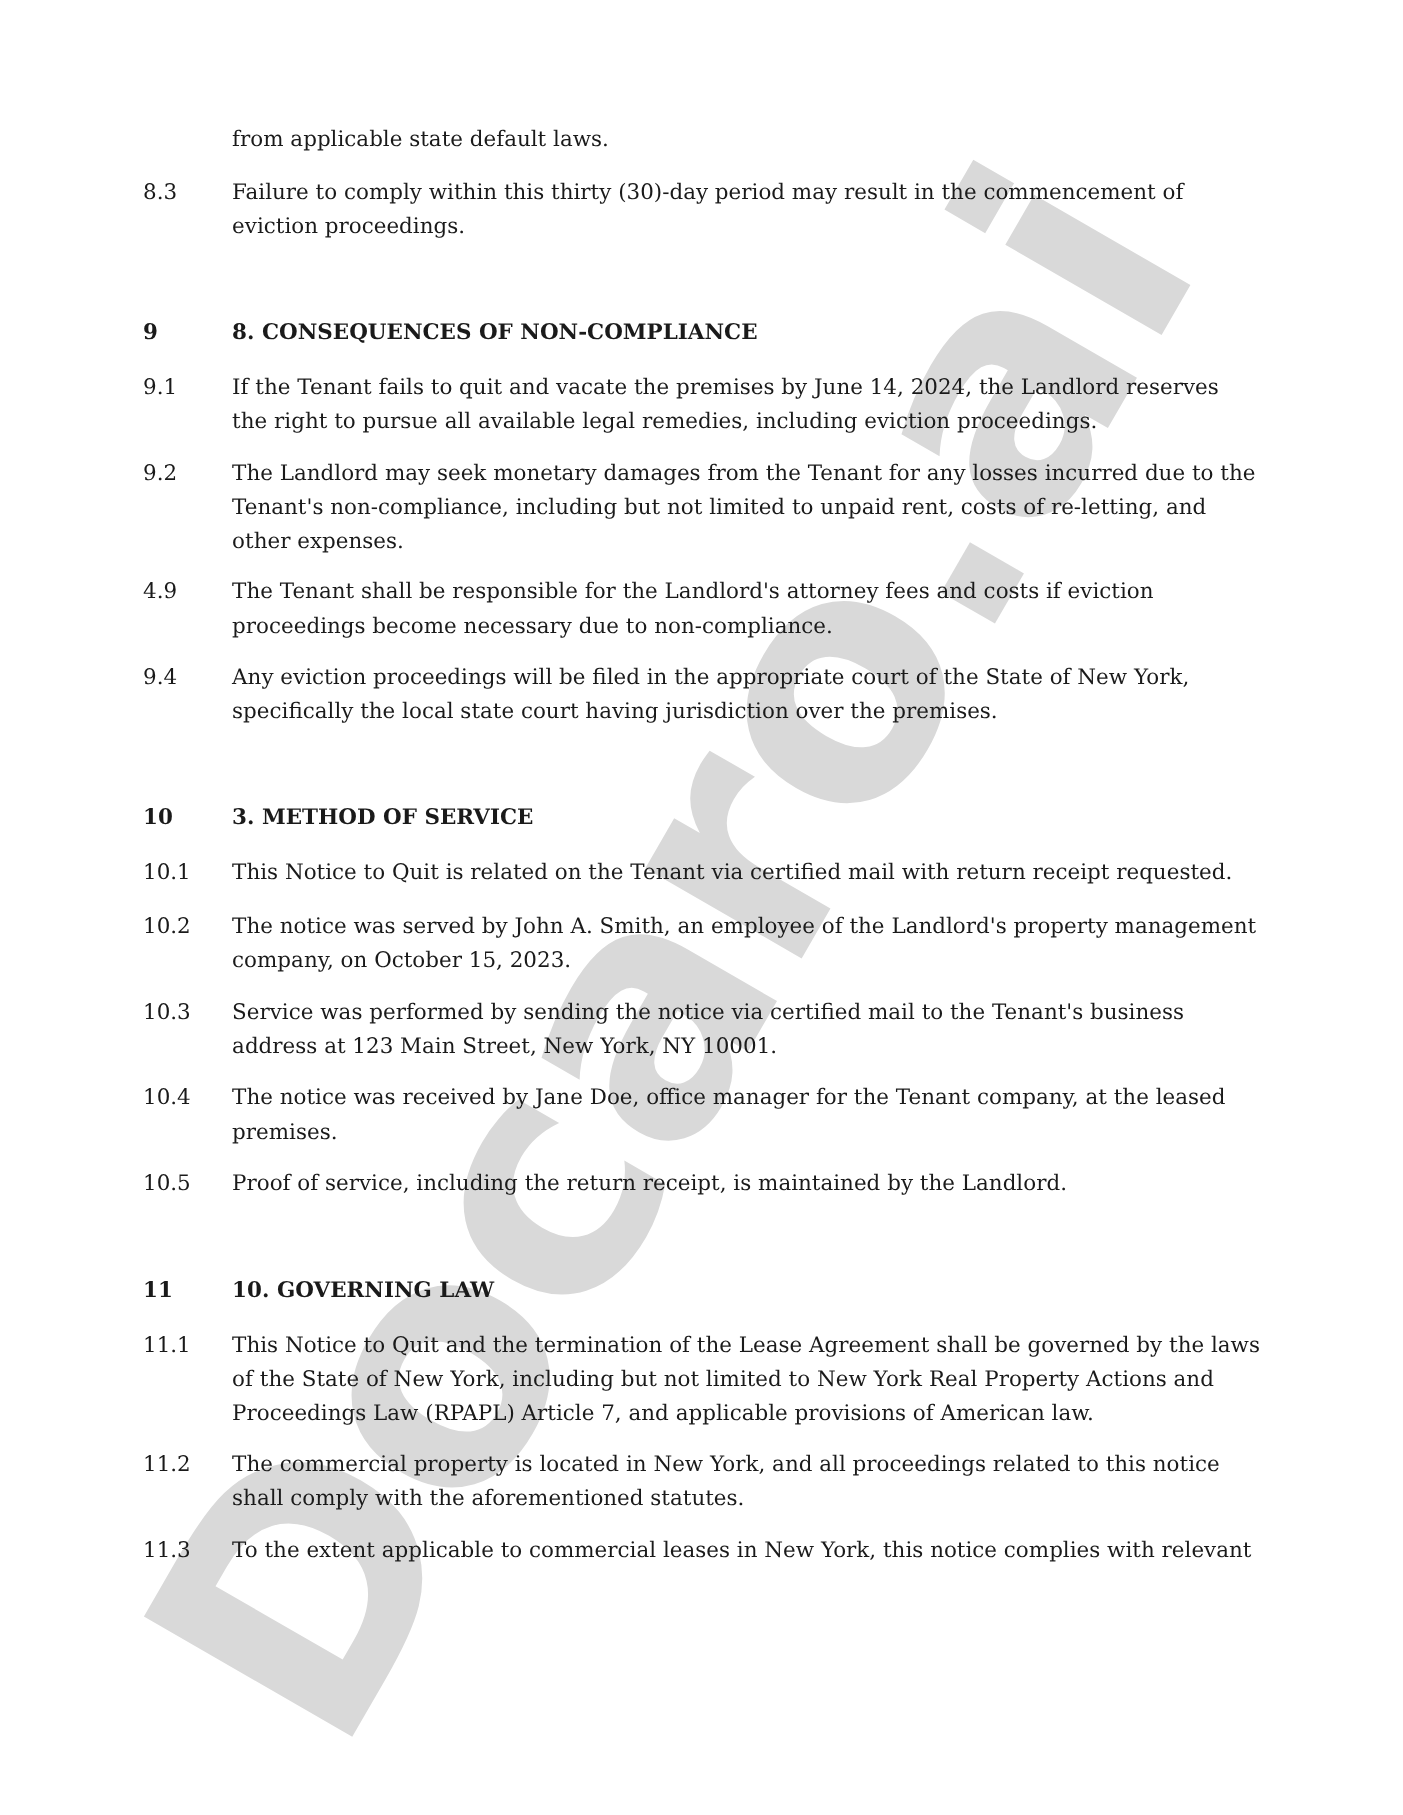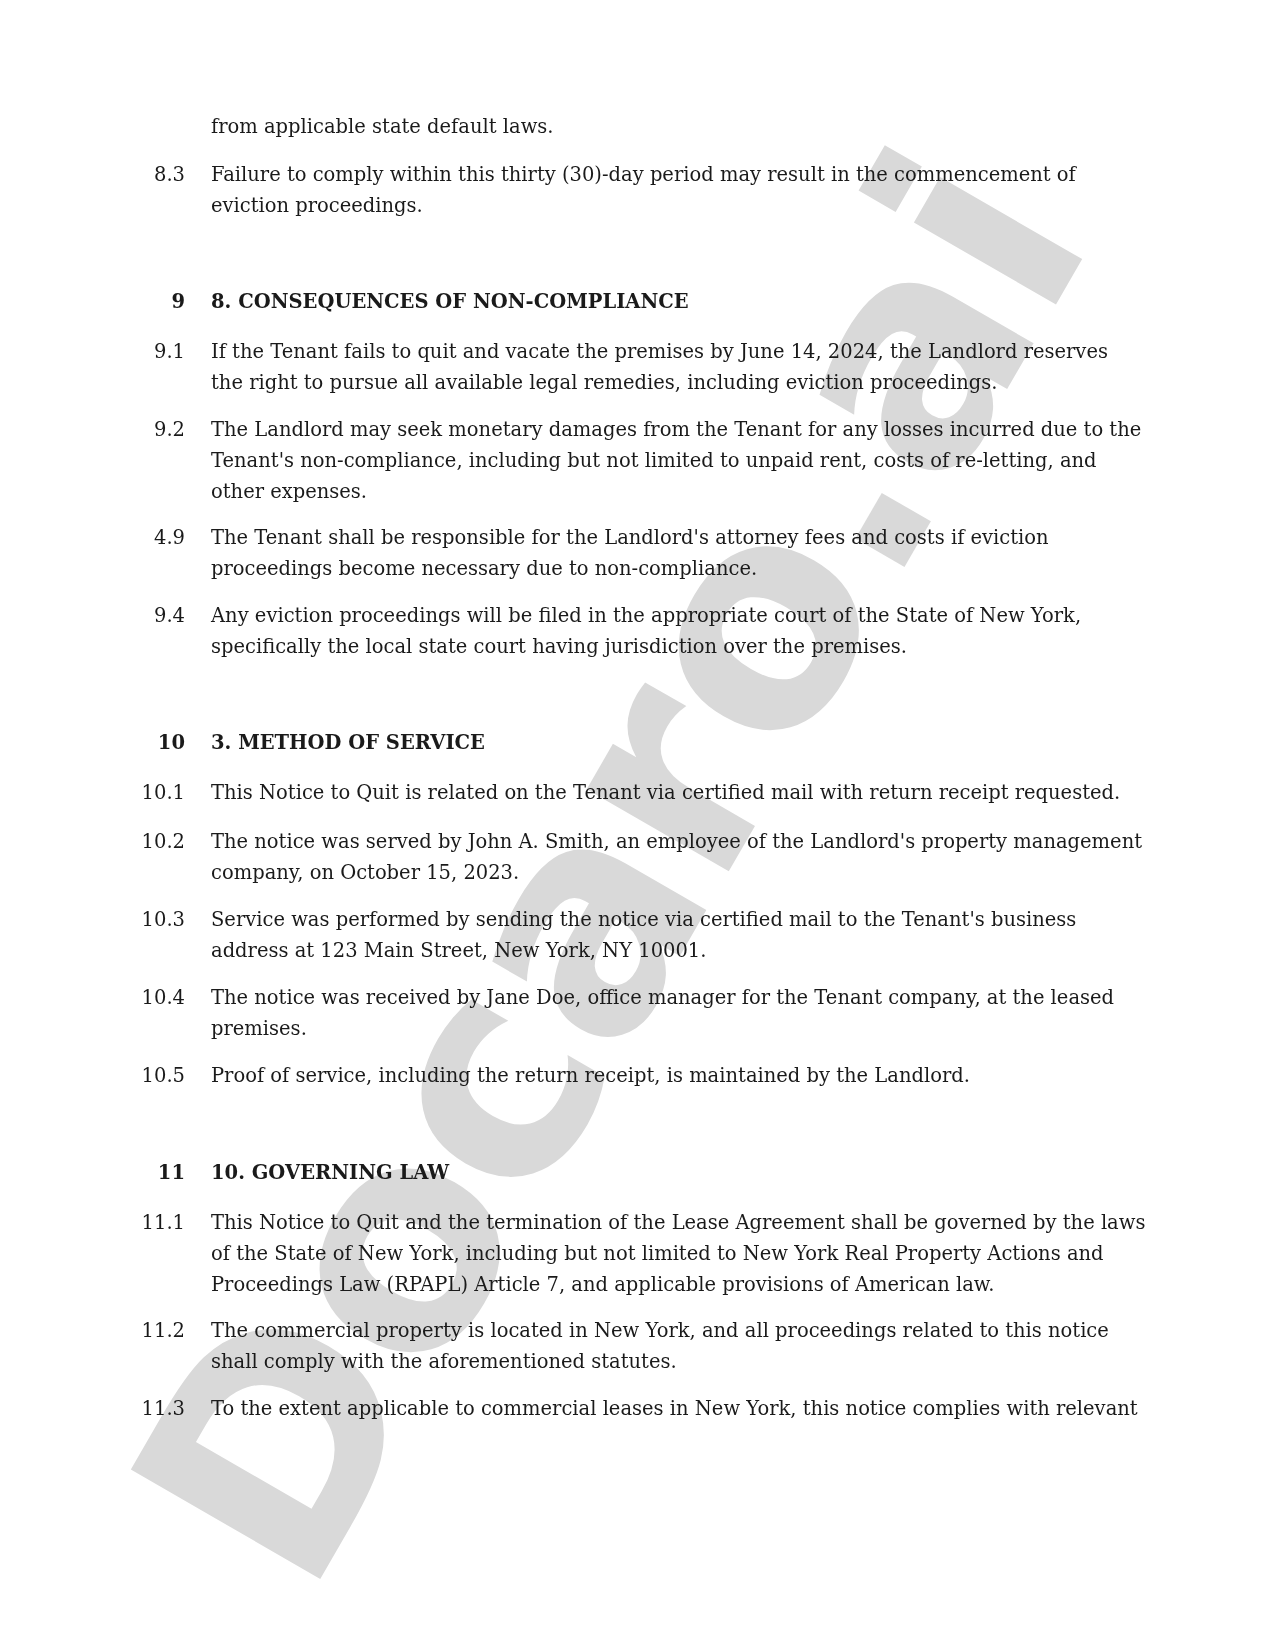"8.3" .num { text-align: right -> left }
